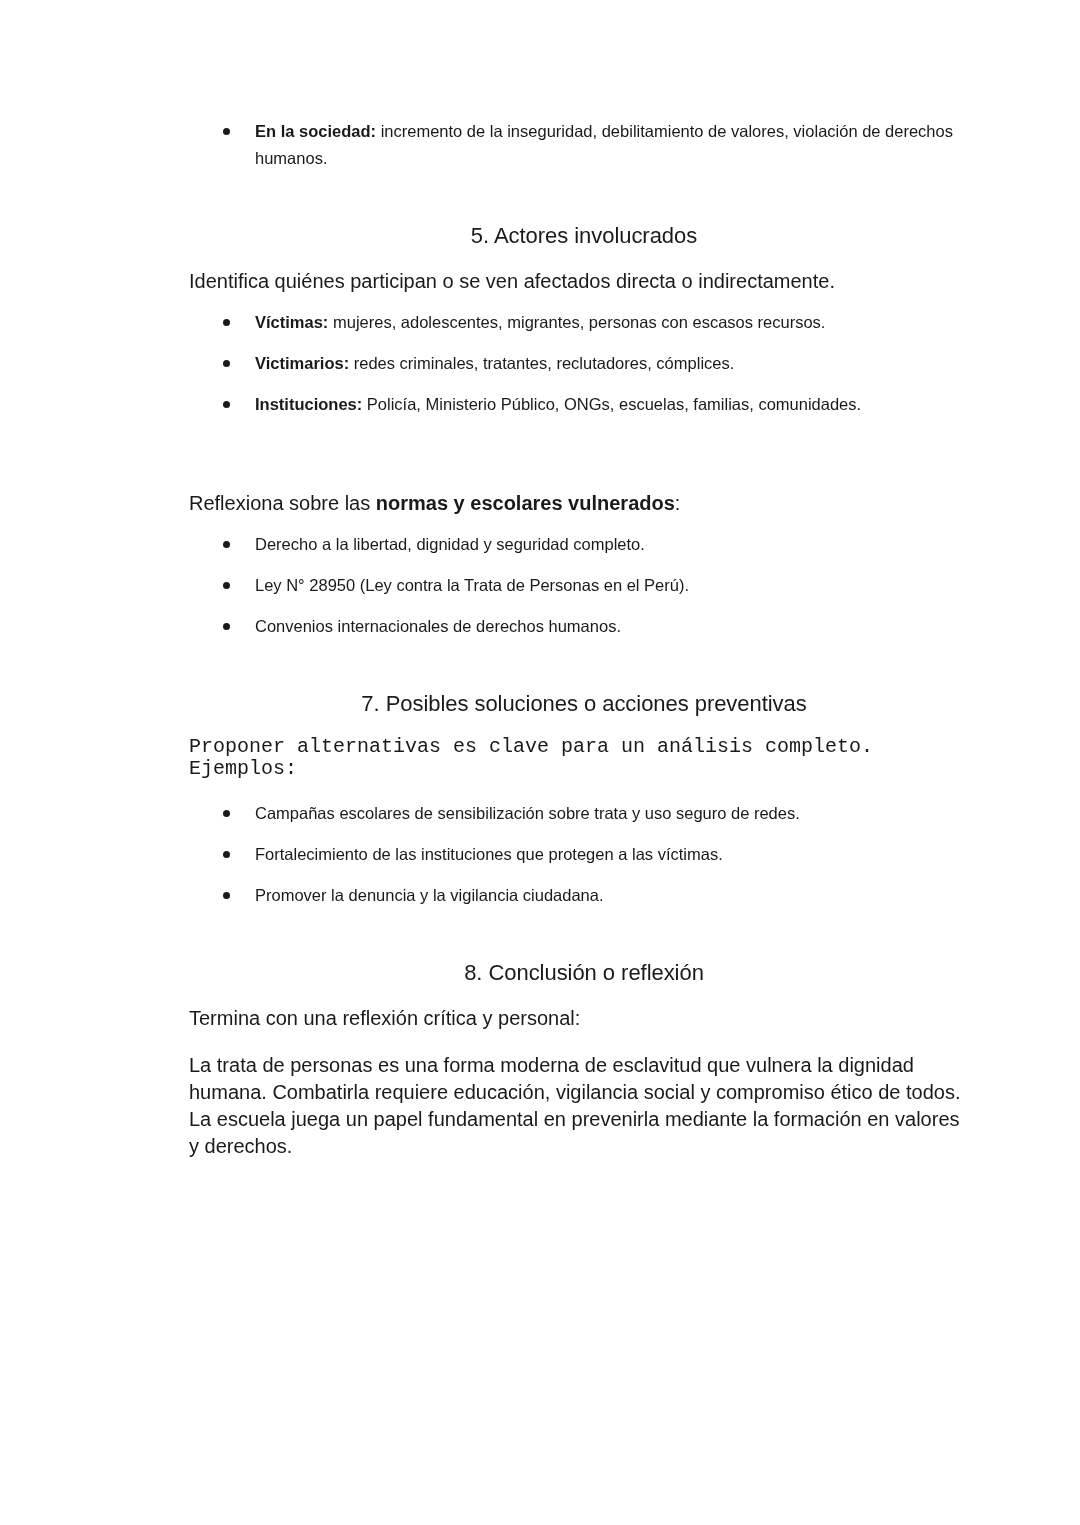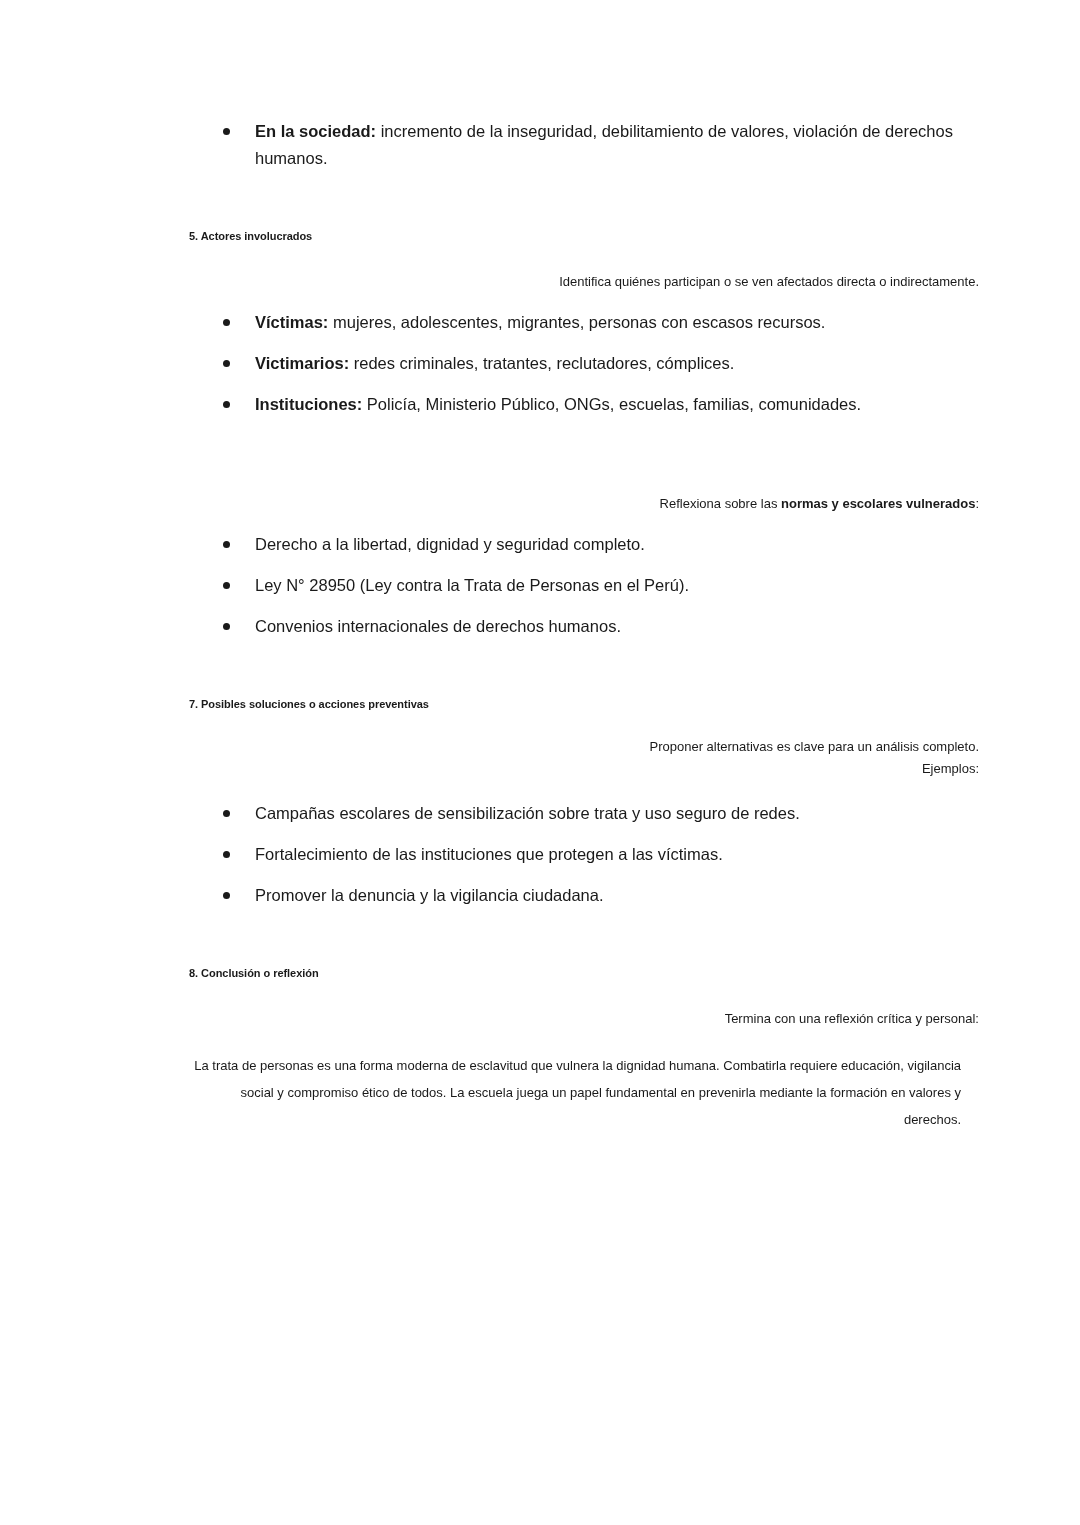"5. Actores involucrados" .heading { font-size: 11px -> 22px; font-weight: bold -> normal; text-align: none -> center }
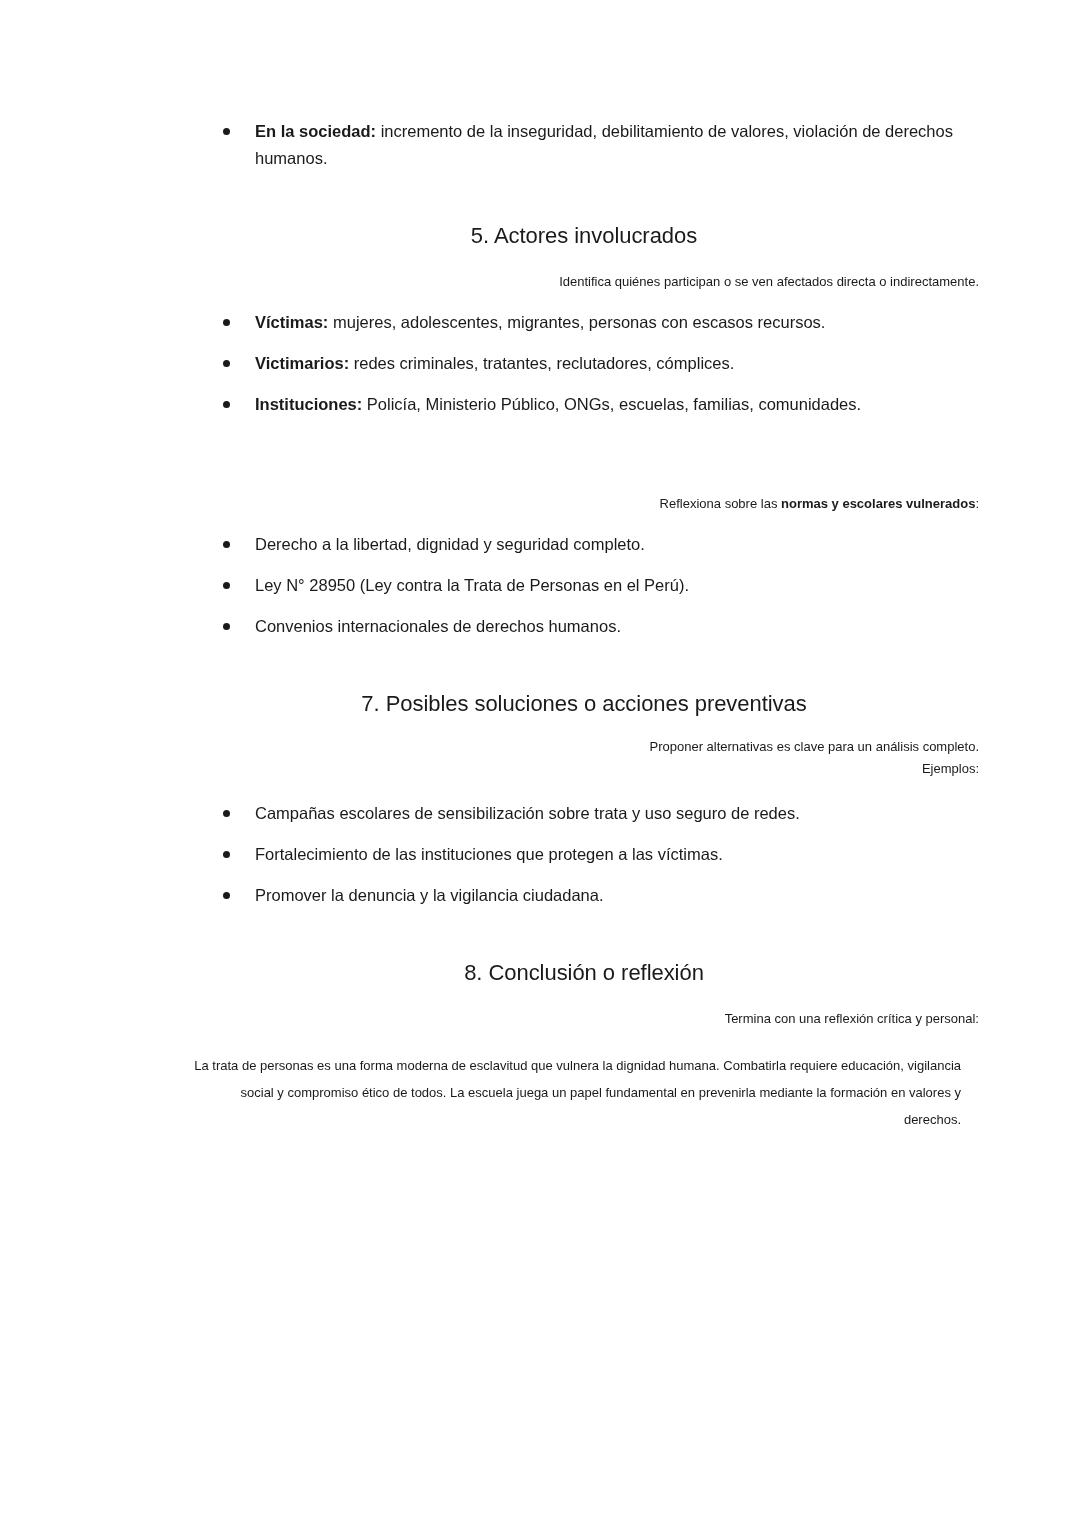"Identifica quiénes participan o se" .para { font-size: 13px -> 20px; text-align: right -> none }
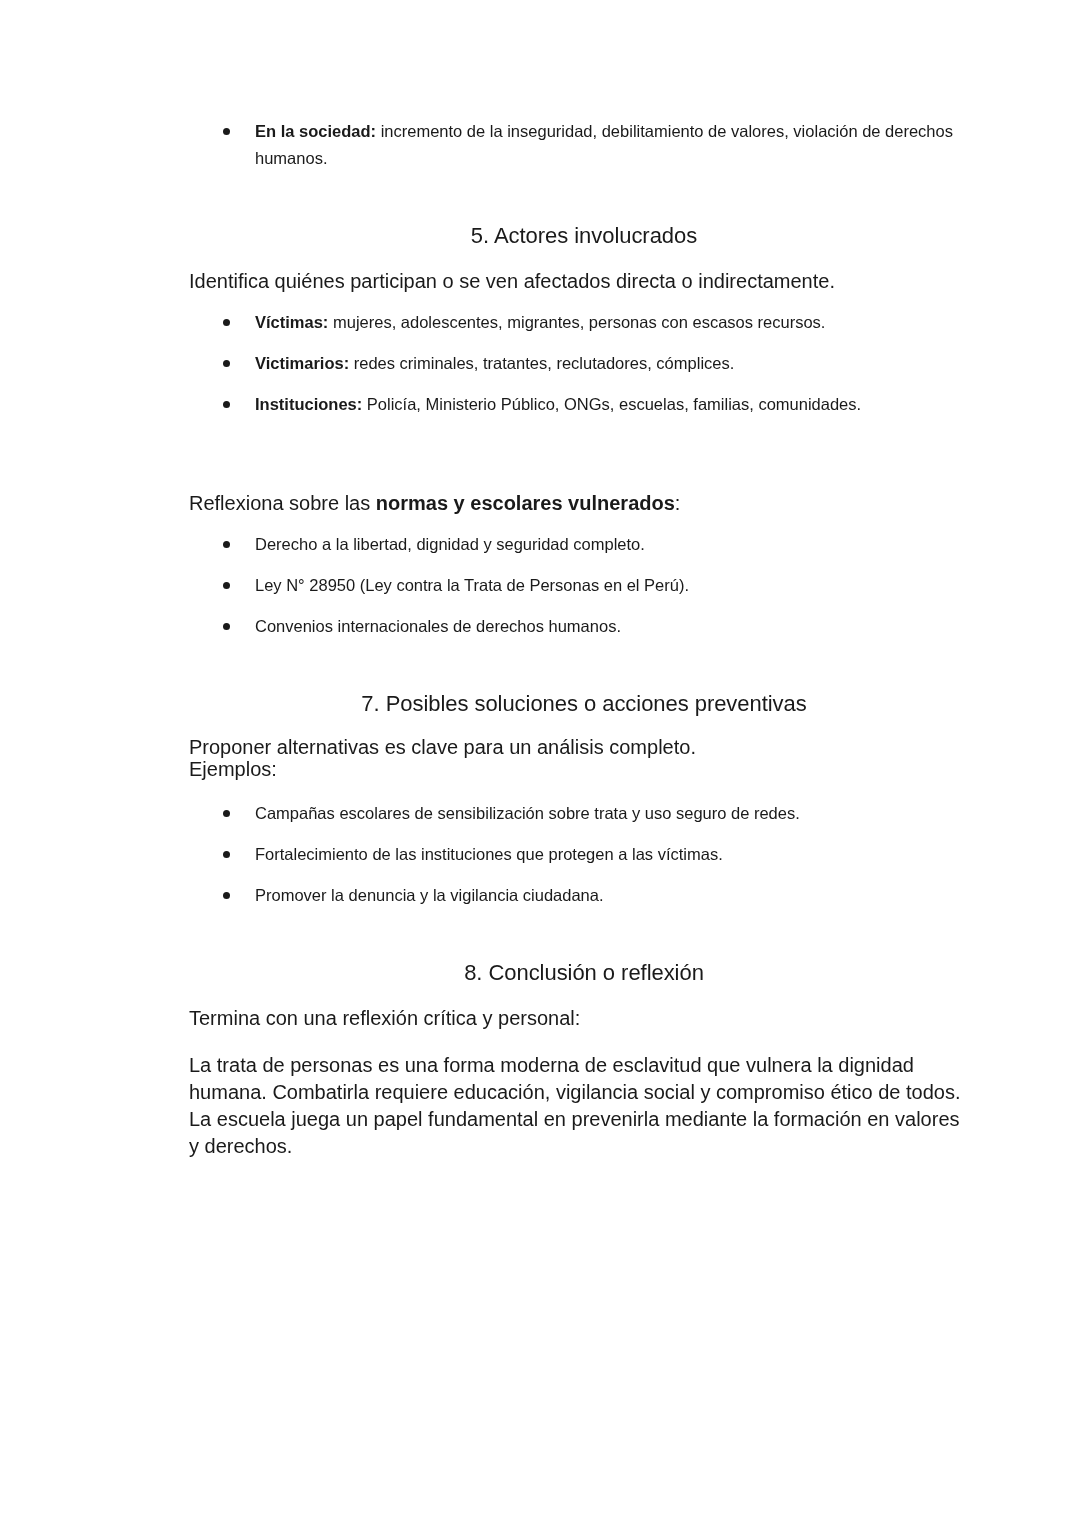"Proponer alternativas es clave para" .para.tight { font-family: none -> Liberation Mono, monospace }
